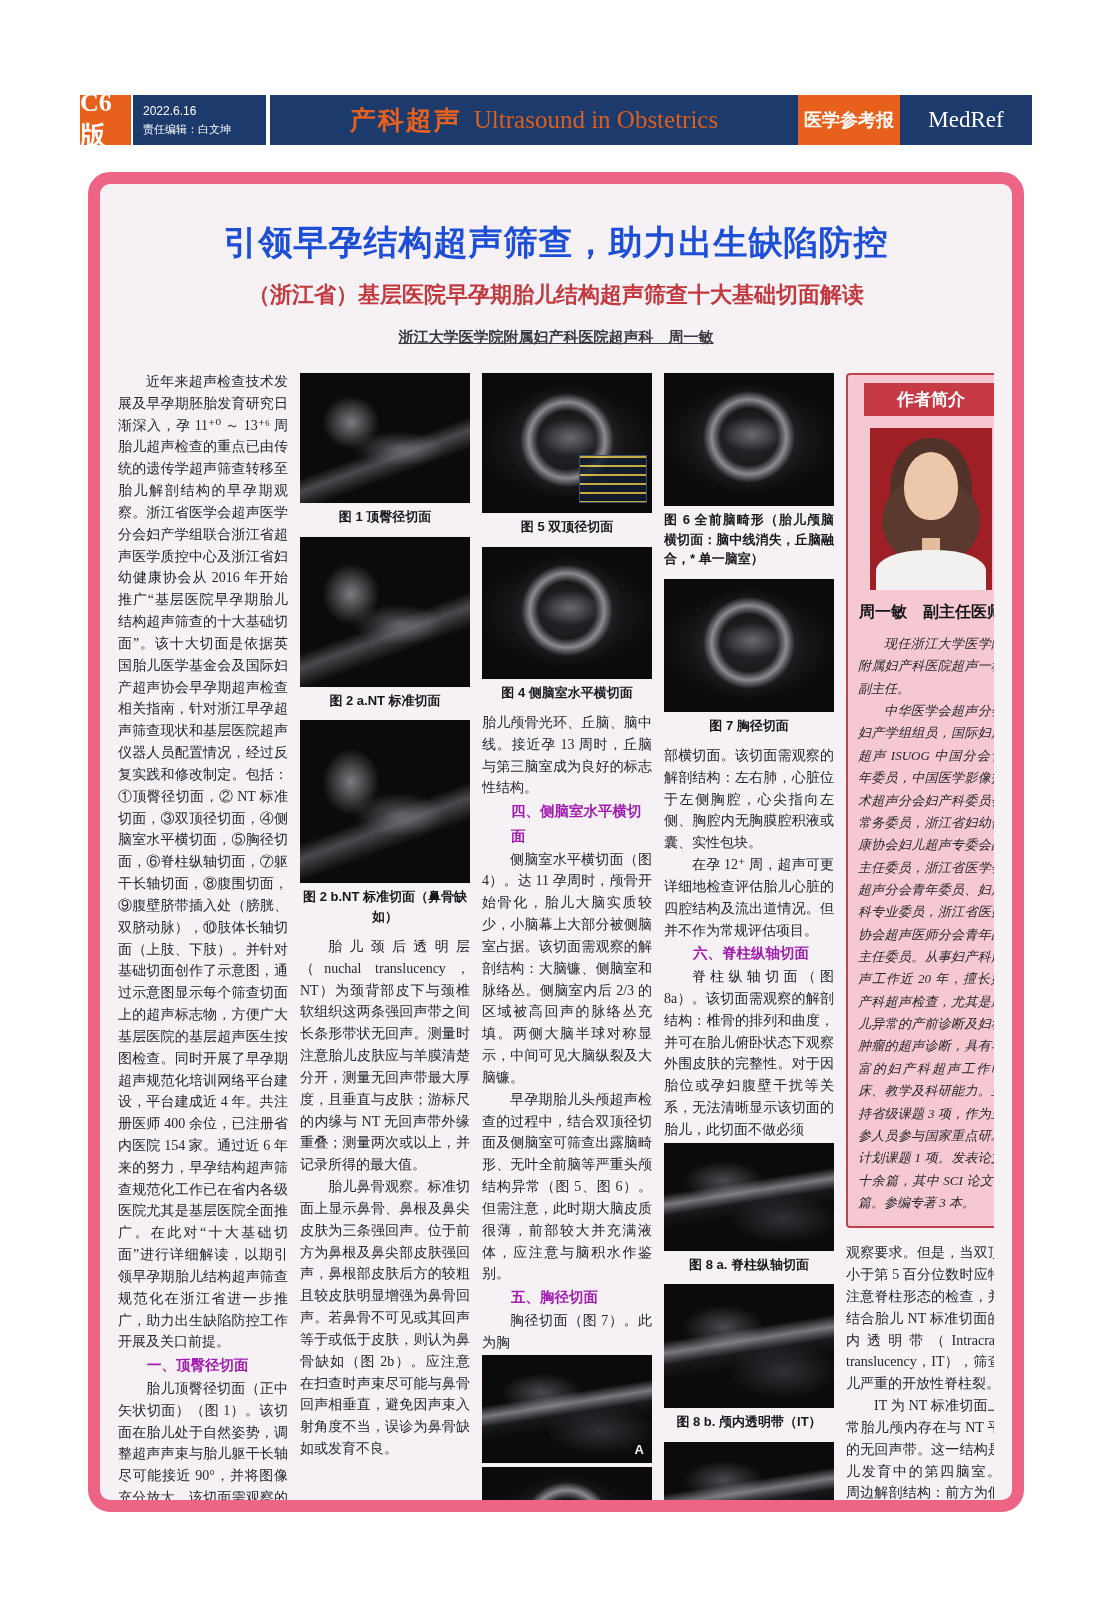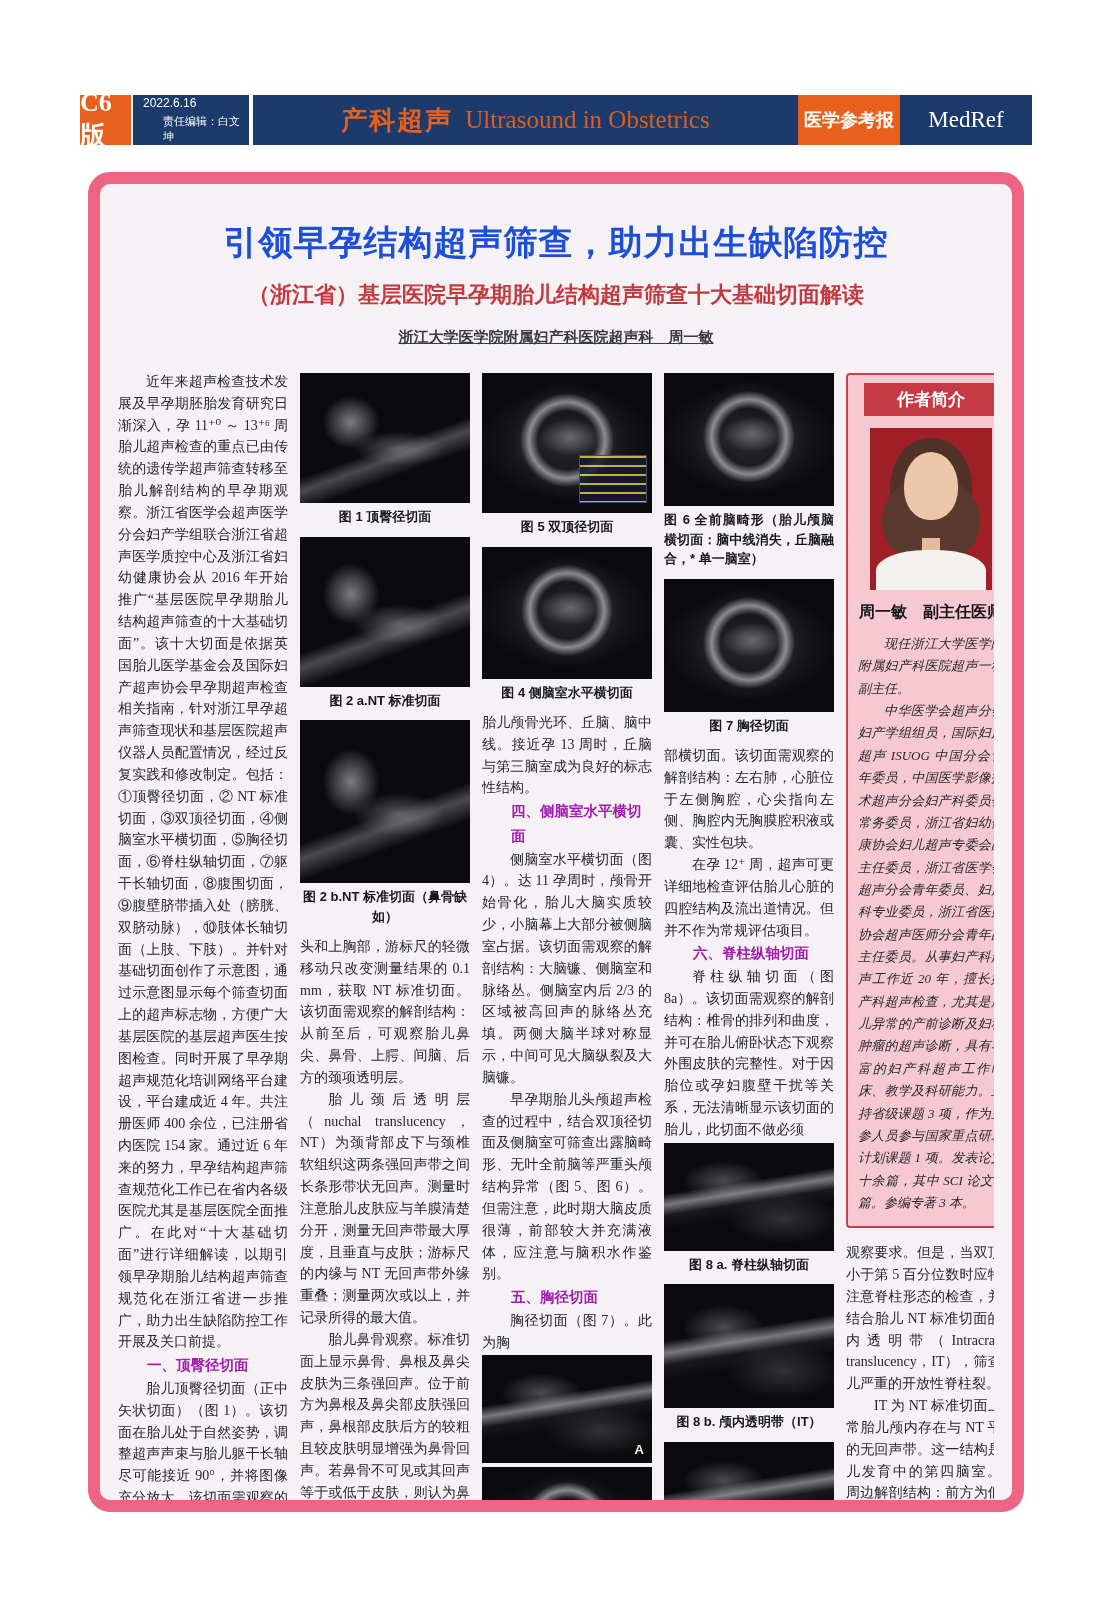"2022.6.16" .mh-date { width: 116px -> 133px }
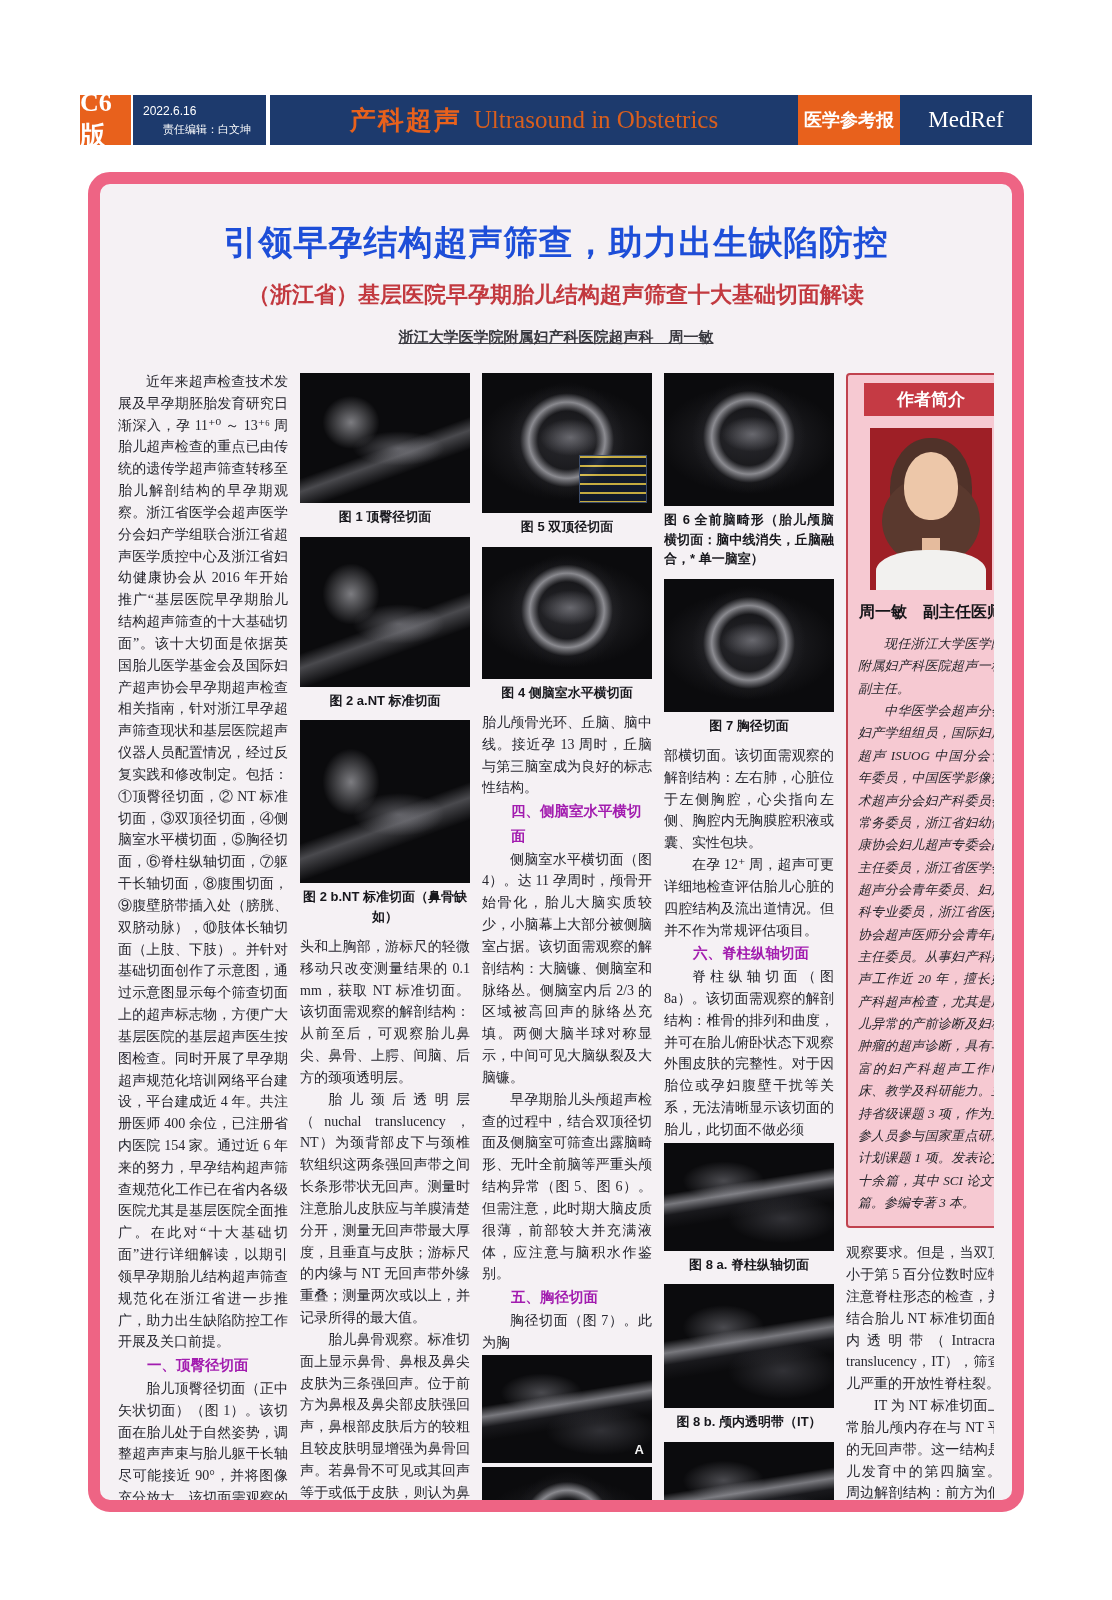"责任编辑：白文坤" .mh-date .d2 { margin-left: 20px -> none }
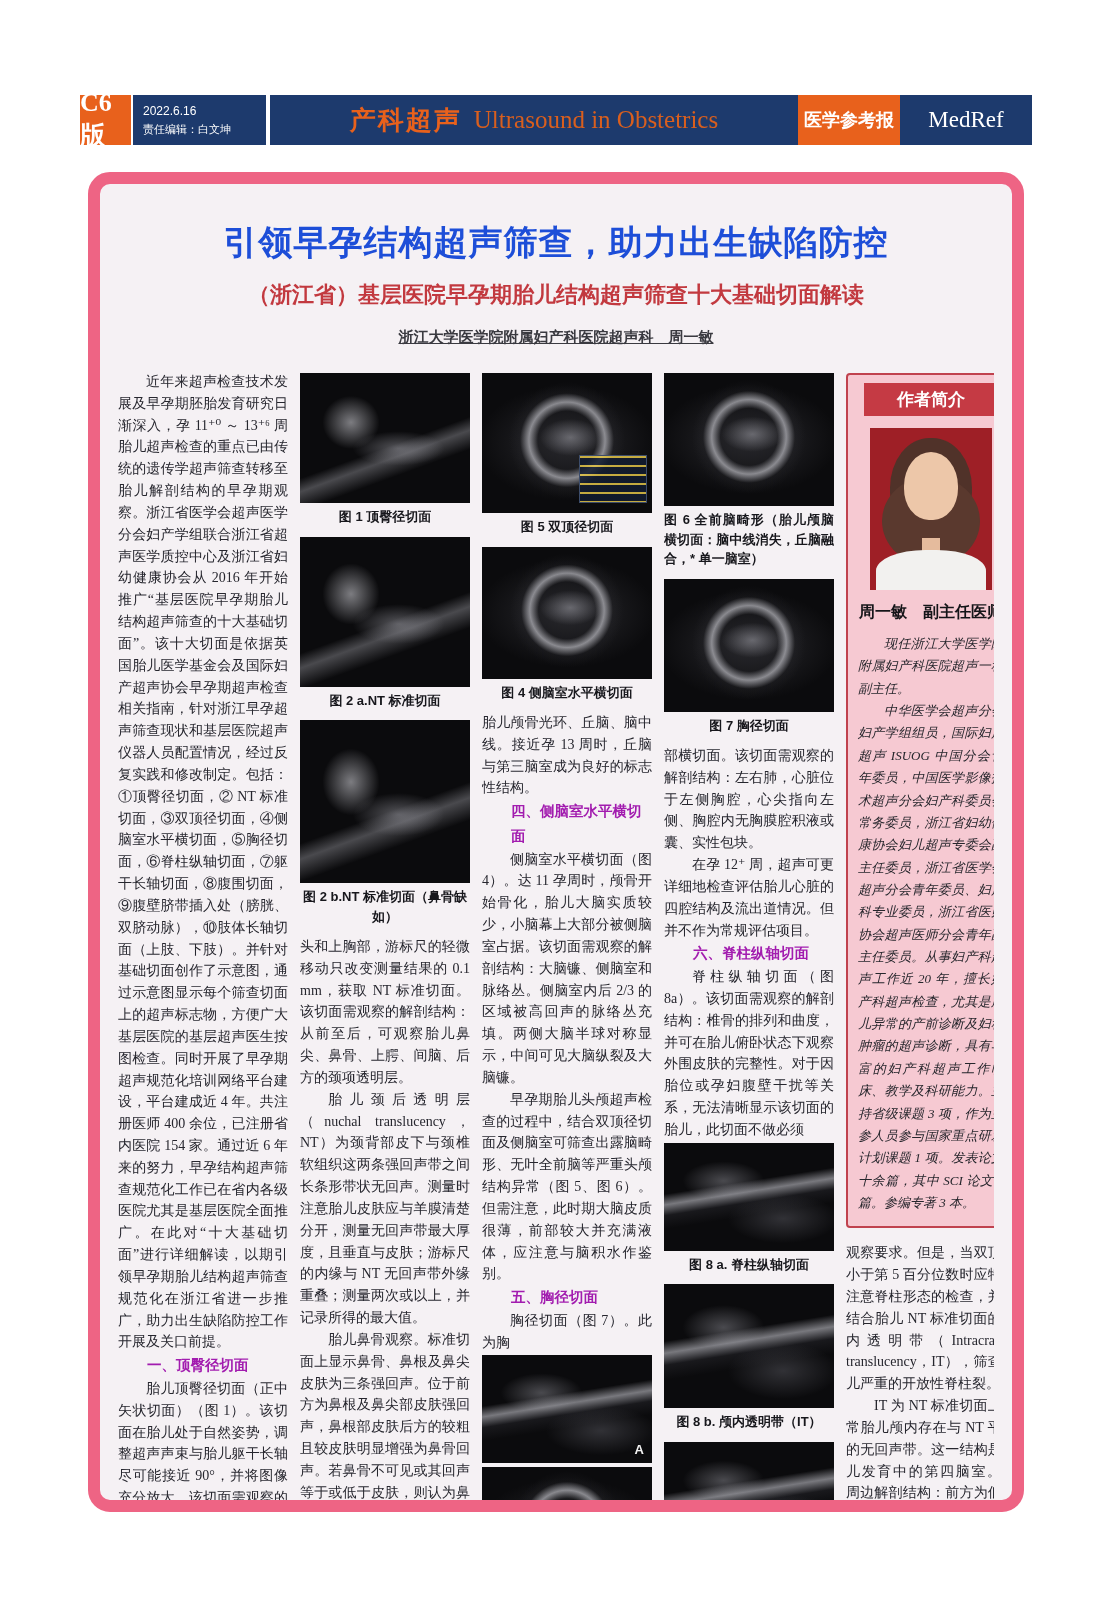"头和上胸部，游标尺的轻微移动只改变测量结果的 0.1 mm，获取 NT" p.bp { html: <p>头和上胸部，游标尺的轻微移动只改变测量结果的 0.1 mm，获取 NT 标准切面。该切面需观察的解剖结构：从前至后，可观察胎儿鼻尖、鼻骨、上腭、间脑、后方的颈项透明层。</p> -> none }
